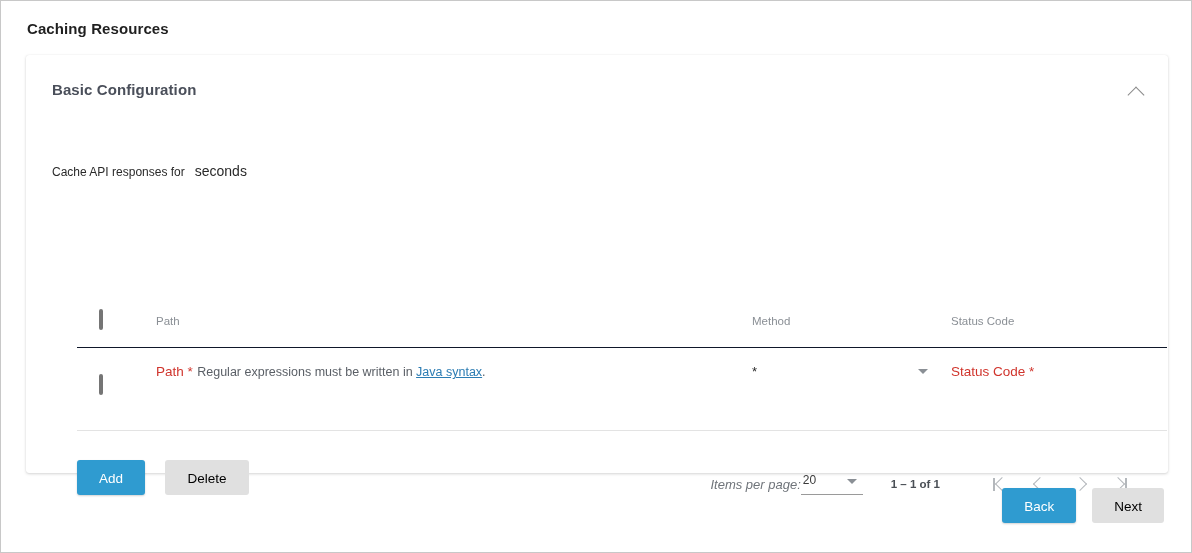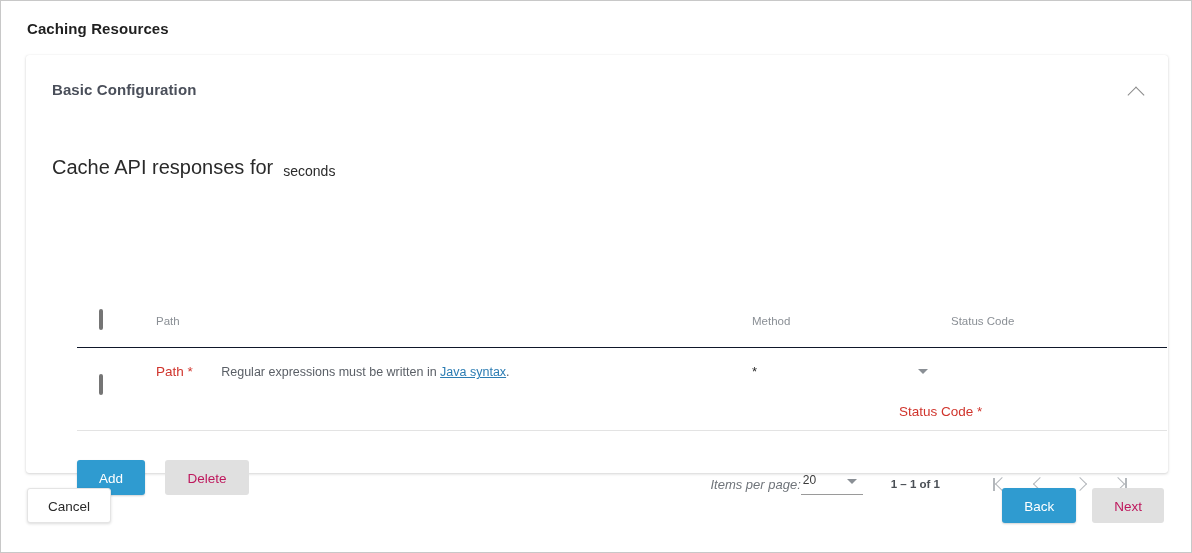"Cache API responses for" .ttl-label-pre { font-size: 20px -> 12px }
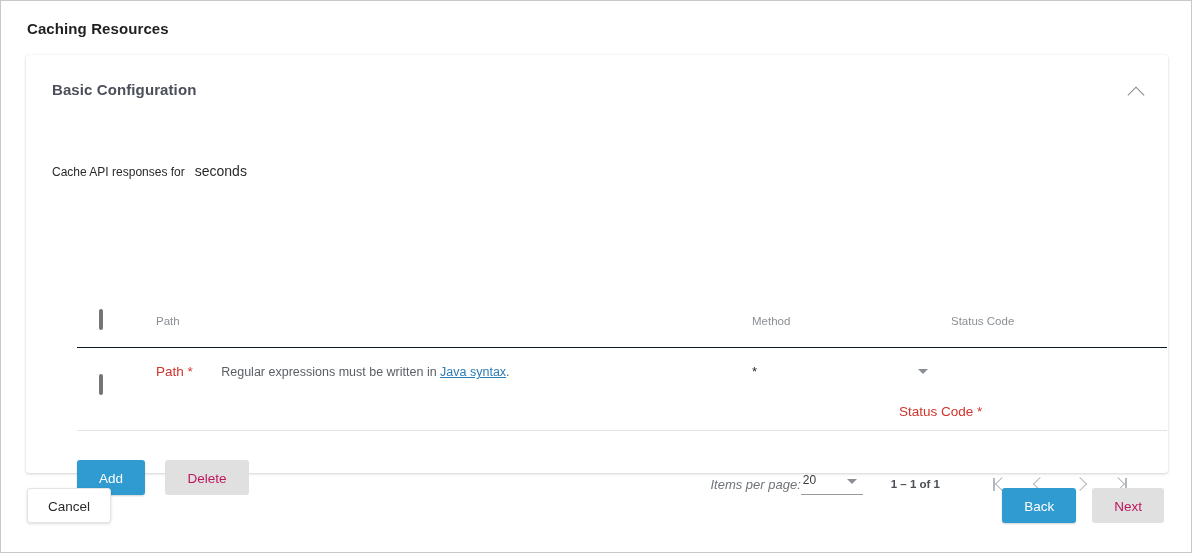"Regular expressions must be written" .fld-hint { margin-left: 24px -> none }
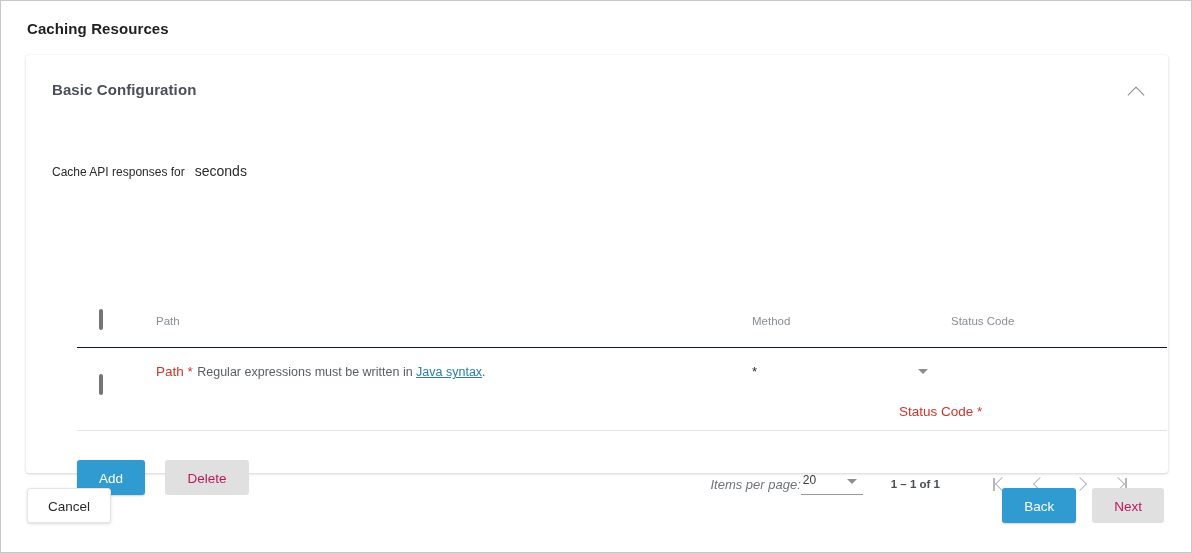"Status Code *" .fld-status { left: 822px -> 874px; margin-top: 40px -> none }
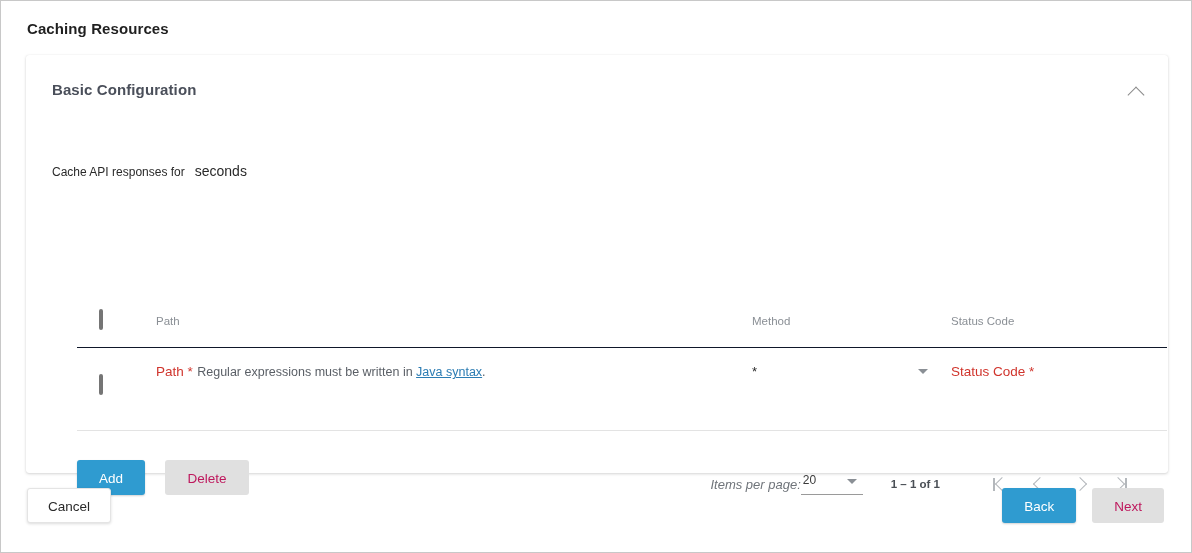"Delete" .btn-disabled { color: #be185d -> #000000 }
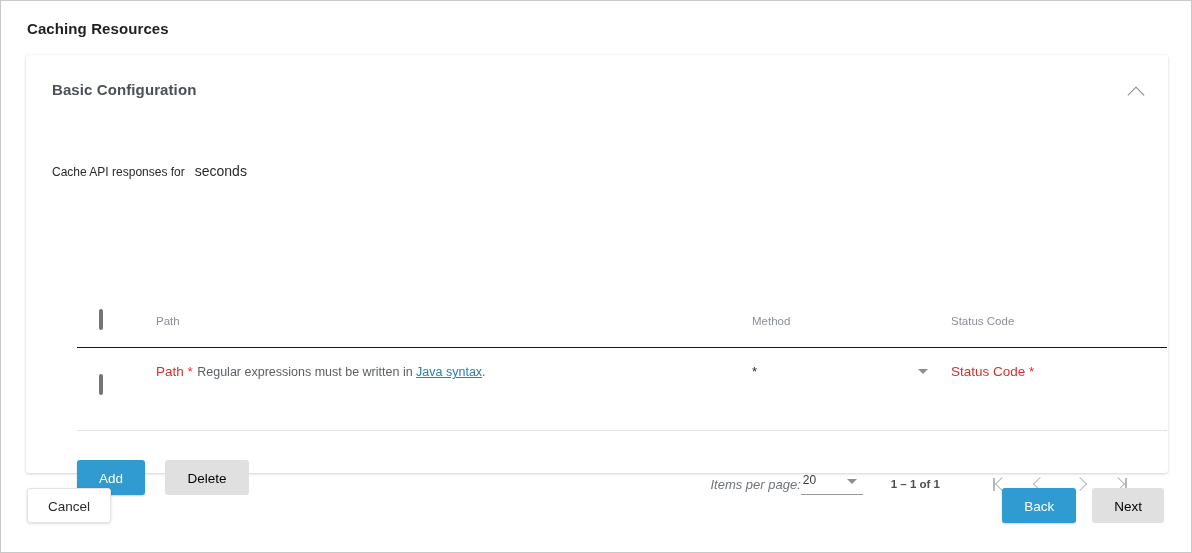"Cancel" div.footer-cancel { html: <div> <button>Cancel</button> </div> -> none }
